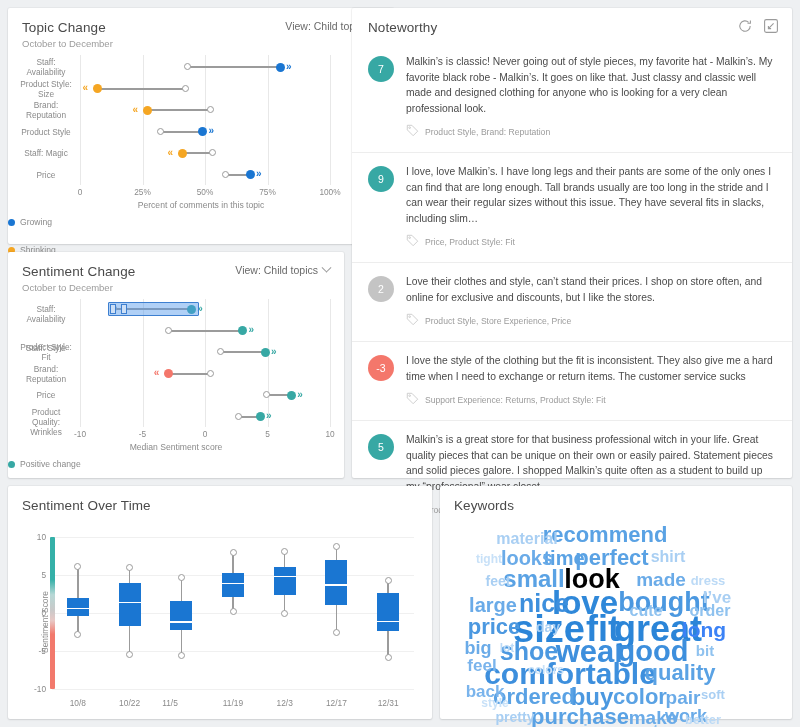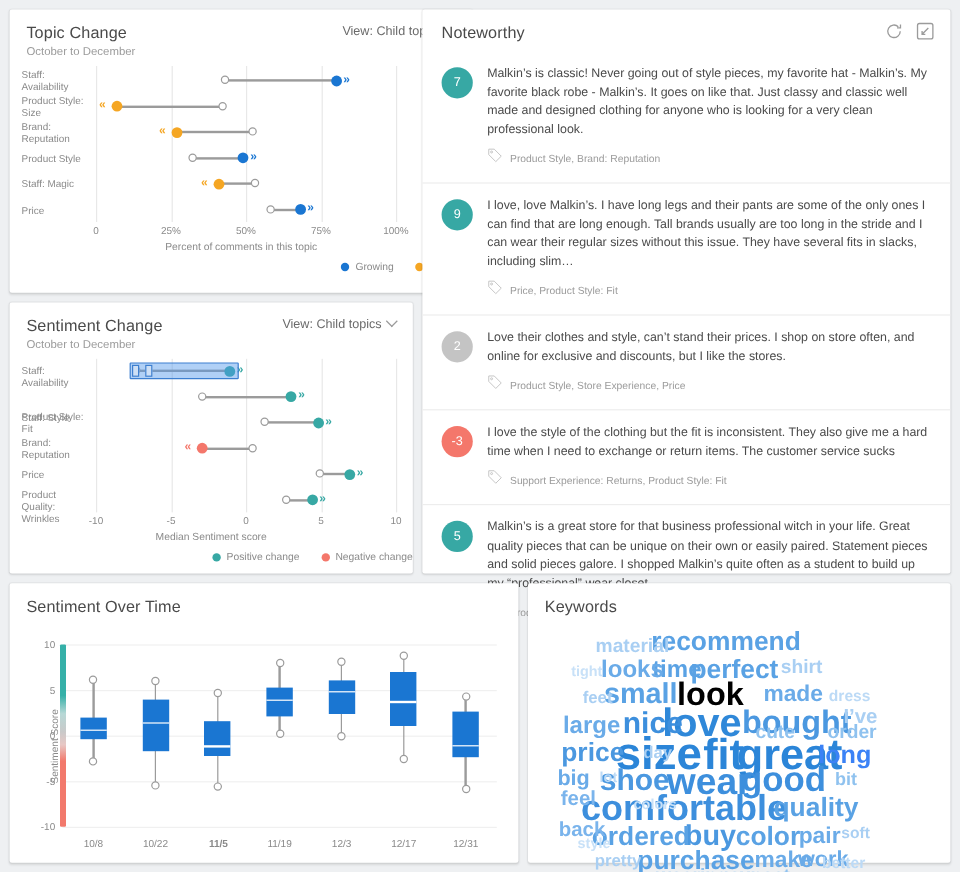"Staff:" .row-label { text-align: left -> center }
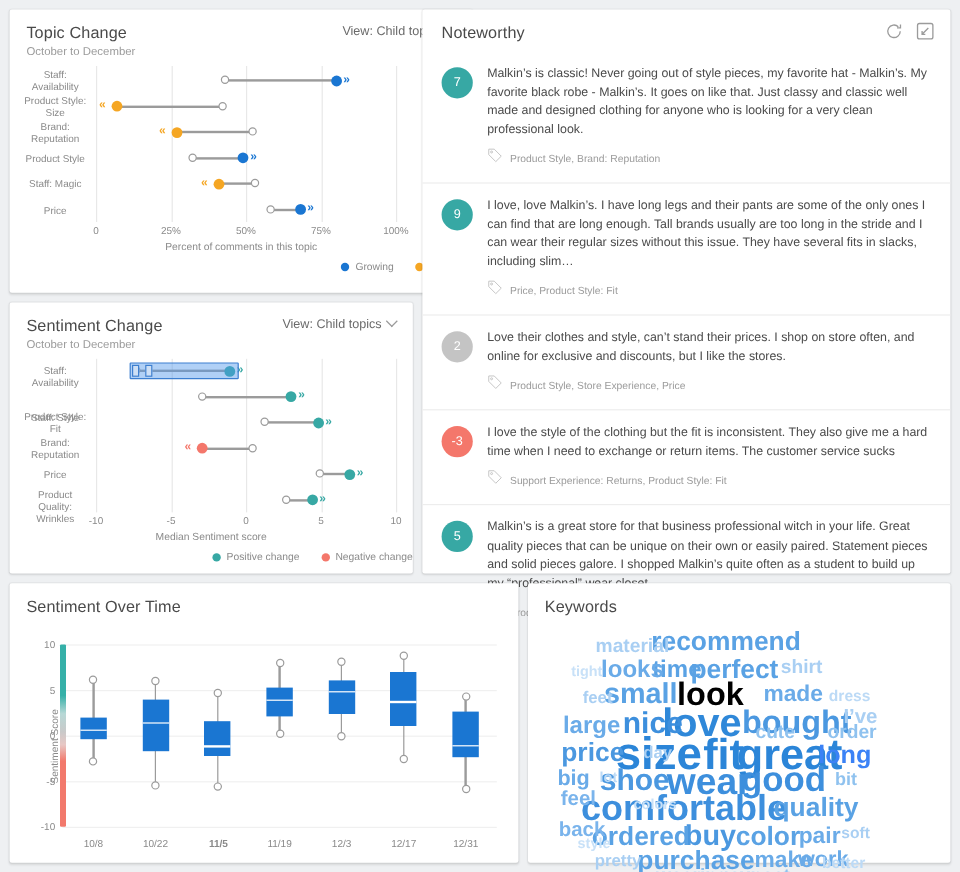"Growing" .legend { flex-direction: none -> column; justify-content: flex-end -> flex-start }
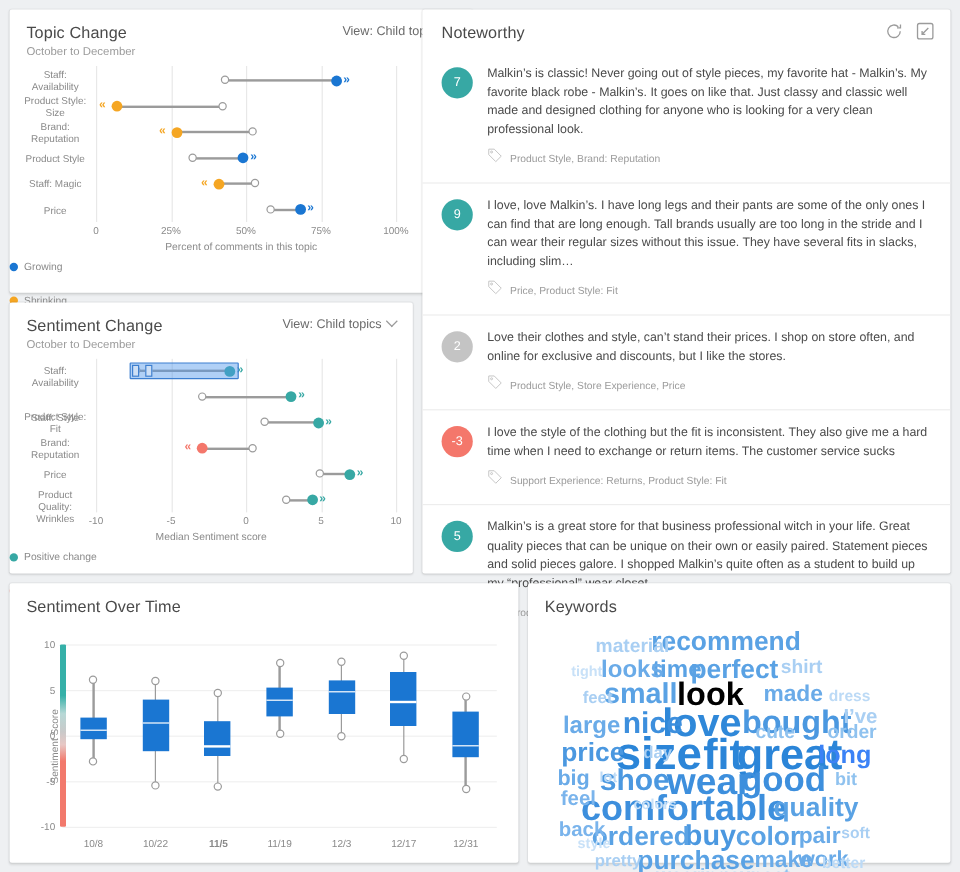"11/5" div.bp-xtick { font-weight: bold -> none; left: 174px -> 162px }
